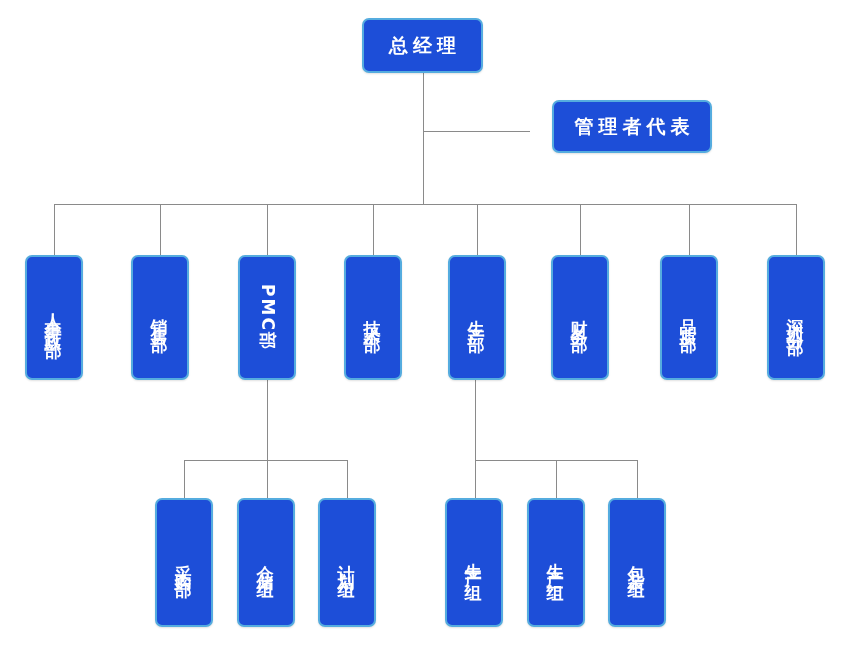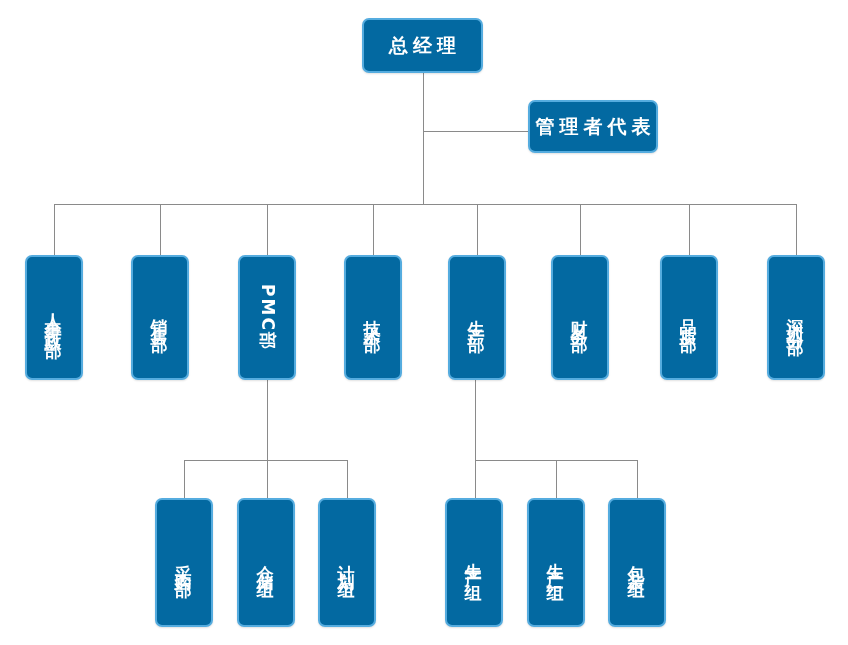"总经理" .node { background: #0369a1 -> #1d4ed8 }
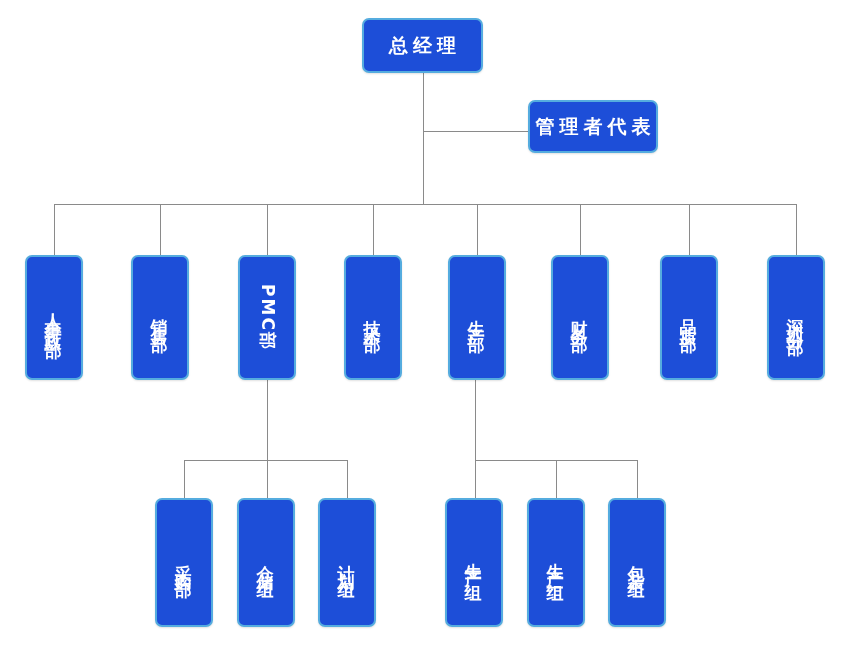"管理者代表" div.node { left: 528px -> 552px; width: 130px -> 160px }
